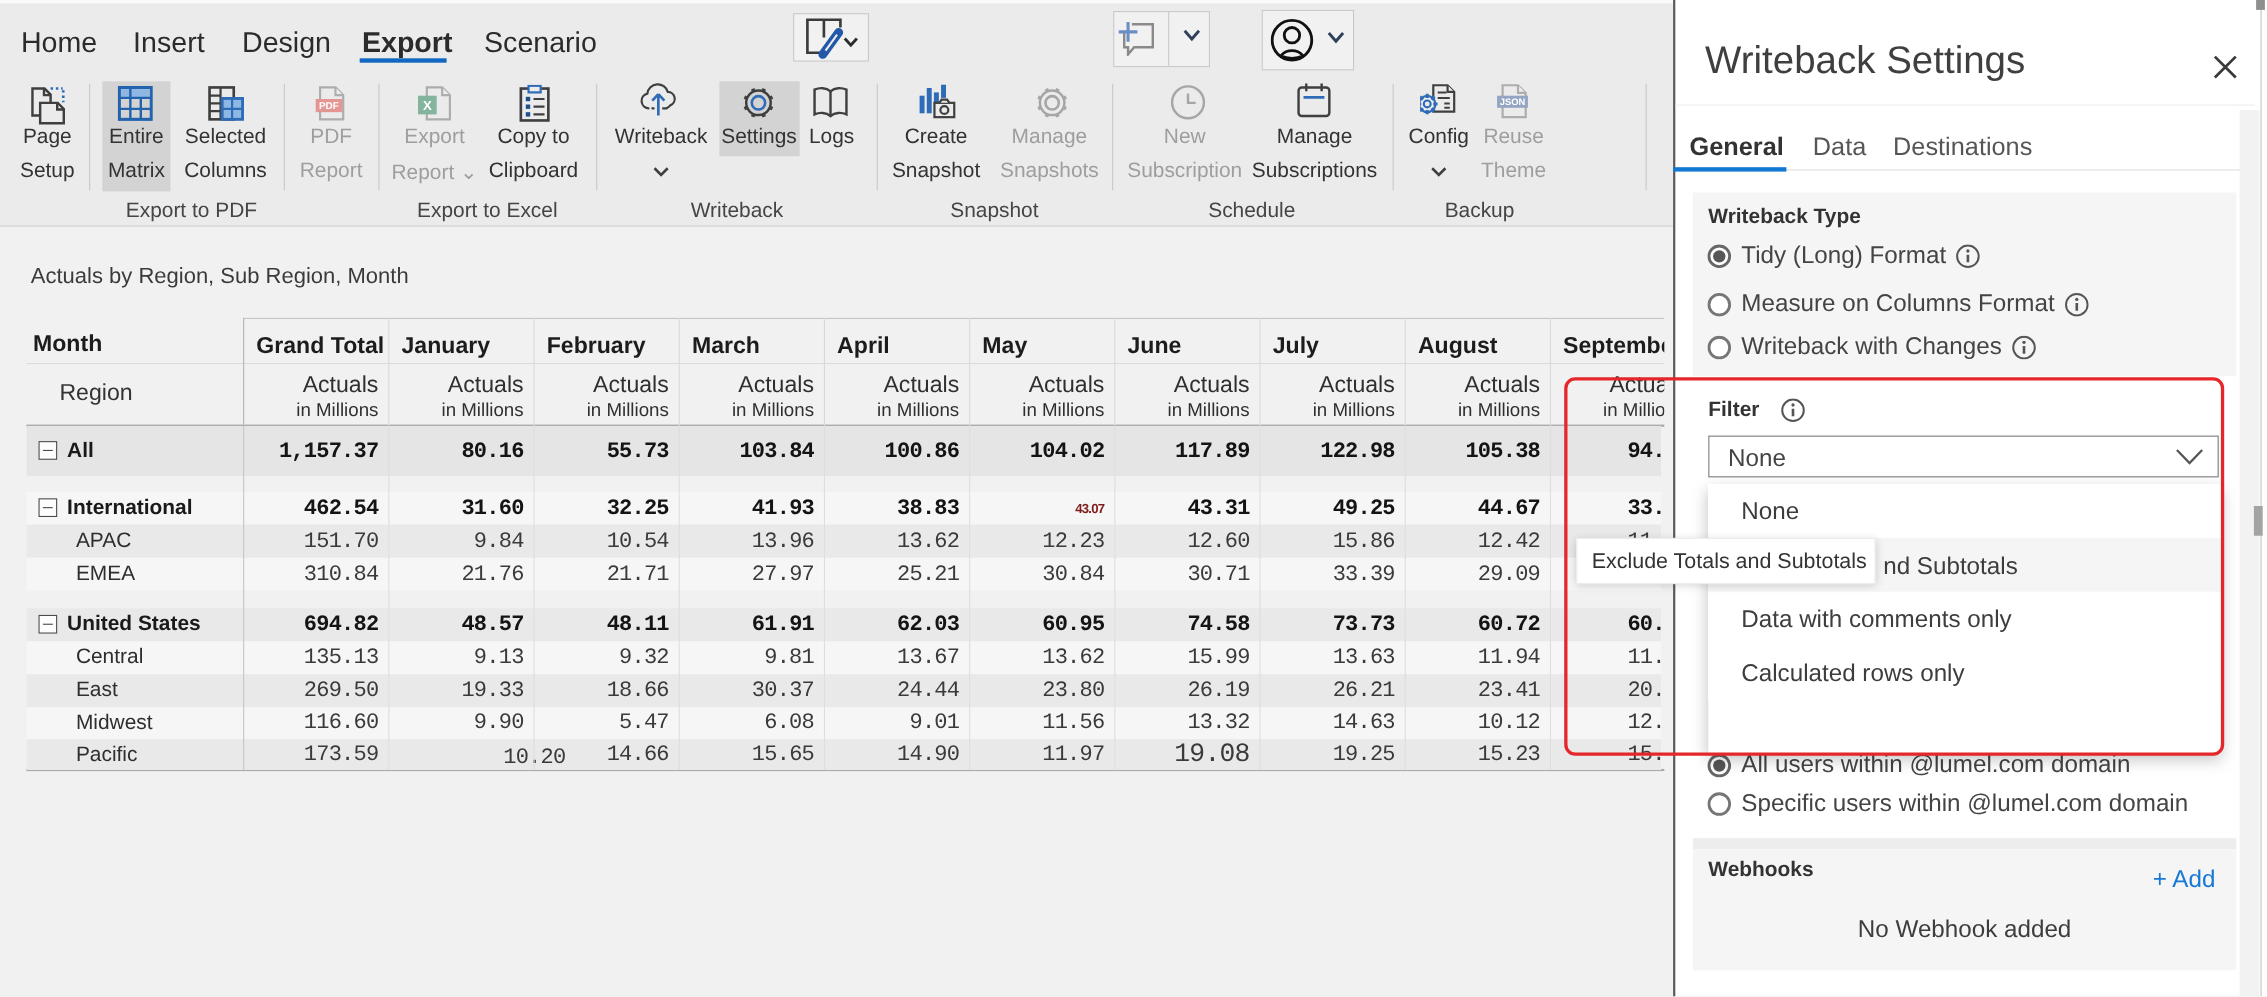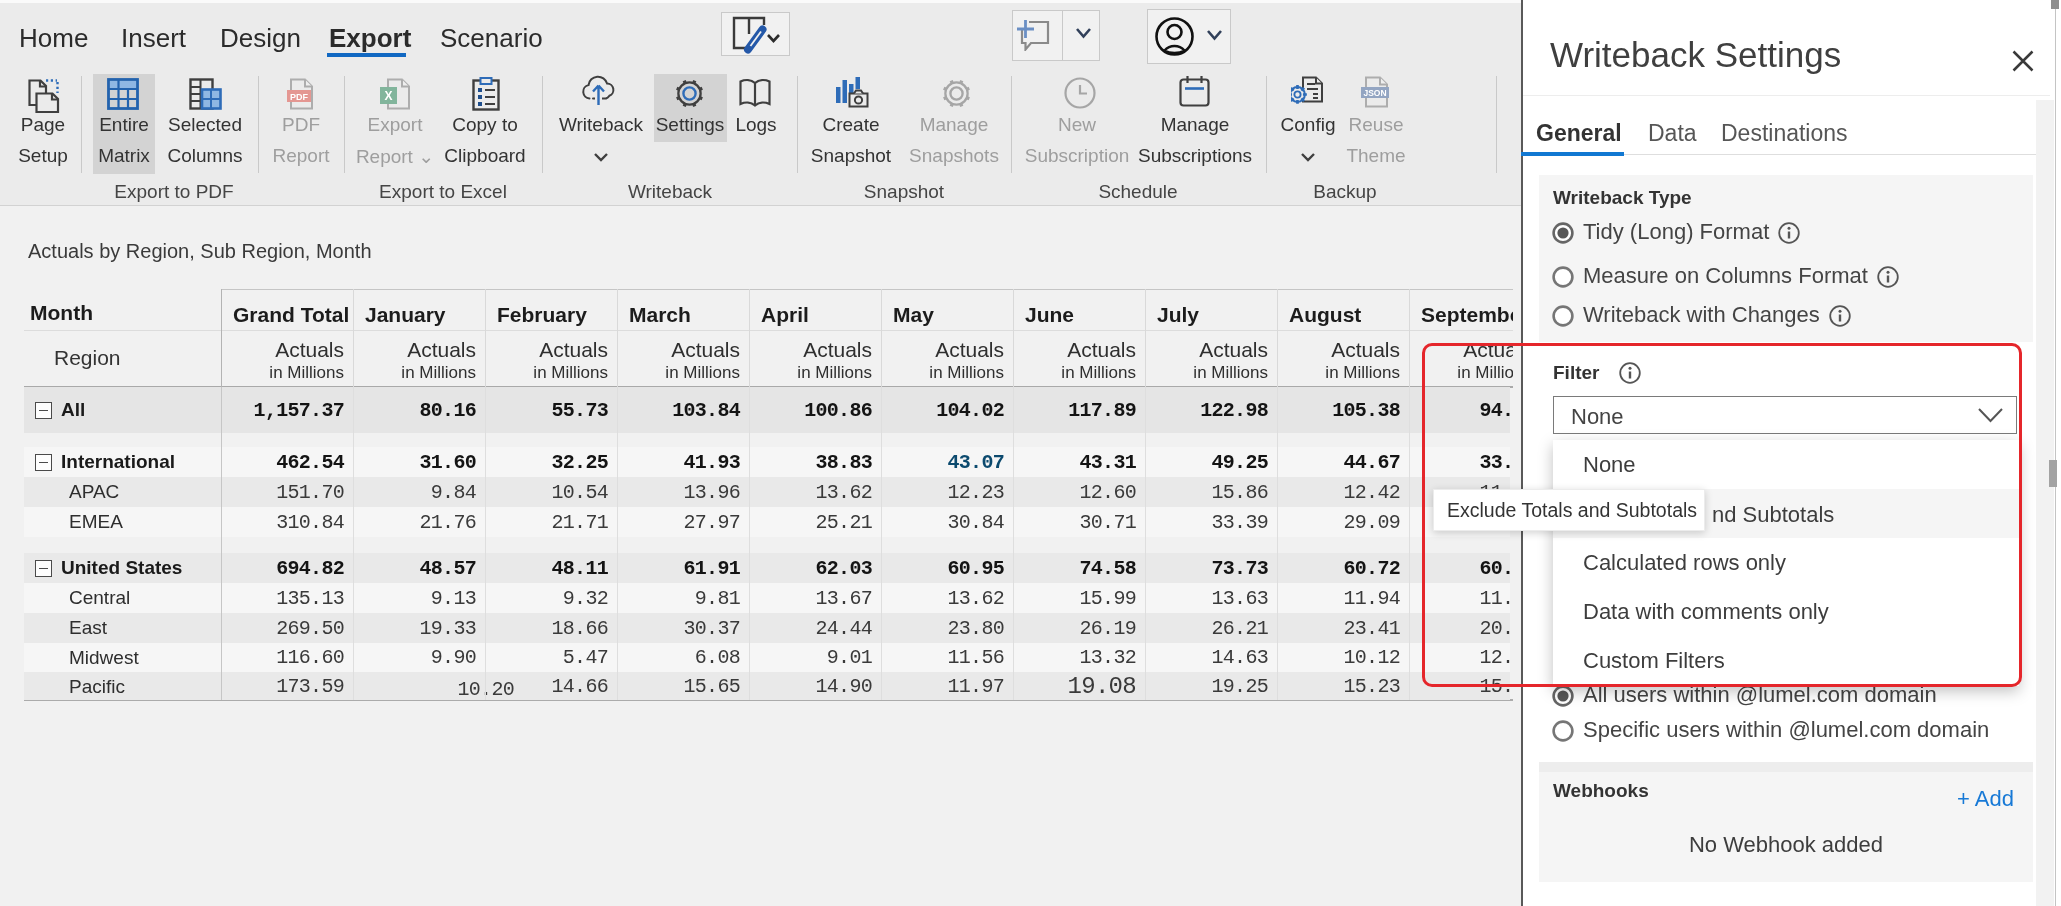"43.07" span { color: #0c4a6e -> #7f1d1d; font-family: Liberation Mono, monospace -> Liberation Sans, sans-serif; font-size: 20px -> 12px }
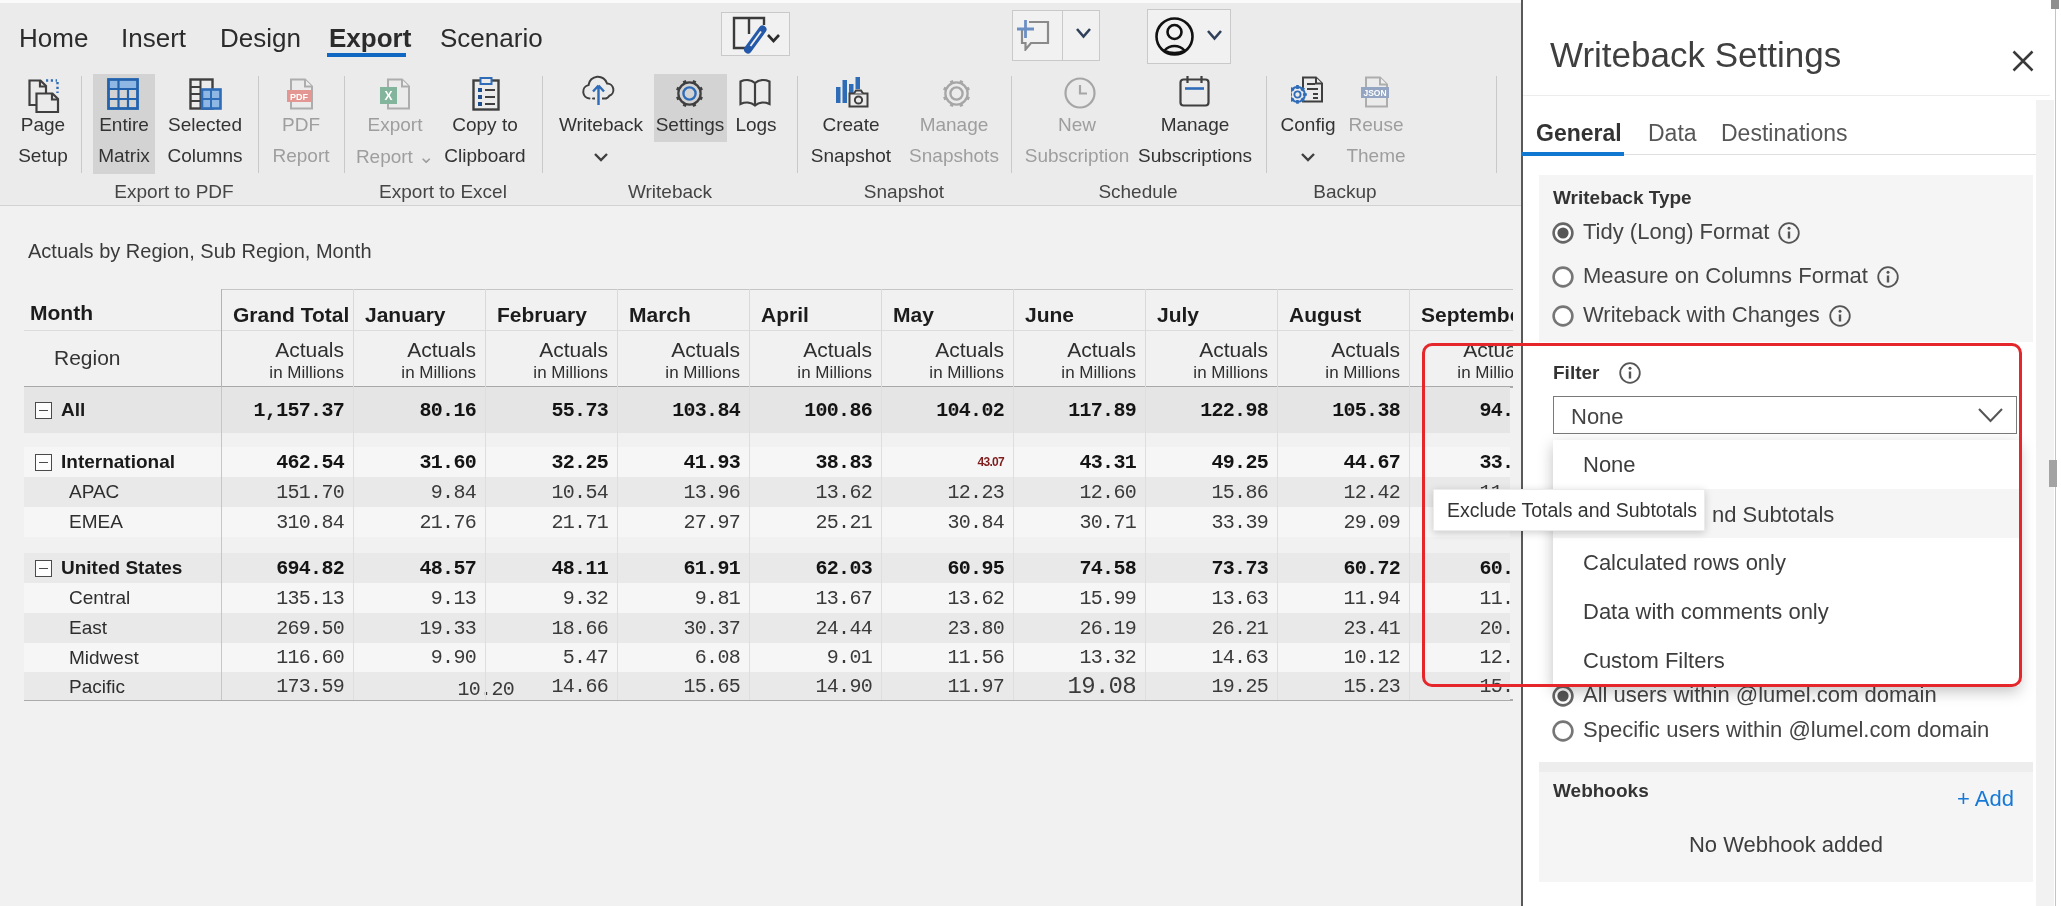"Calculated rows only" div { order: before "Data with comments only" -> after "Data with comments only" }
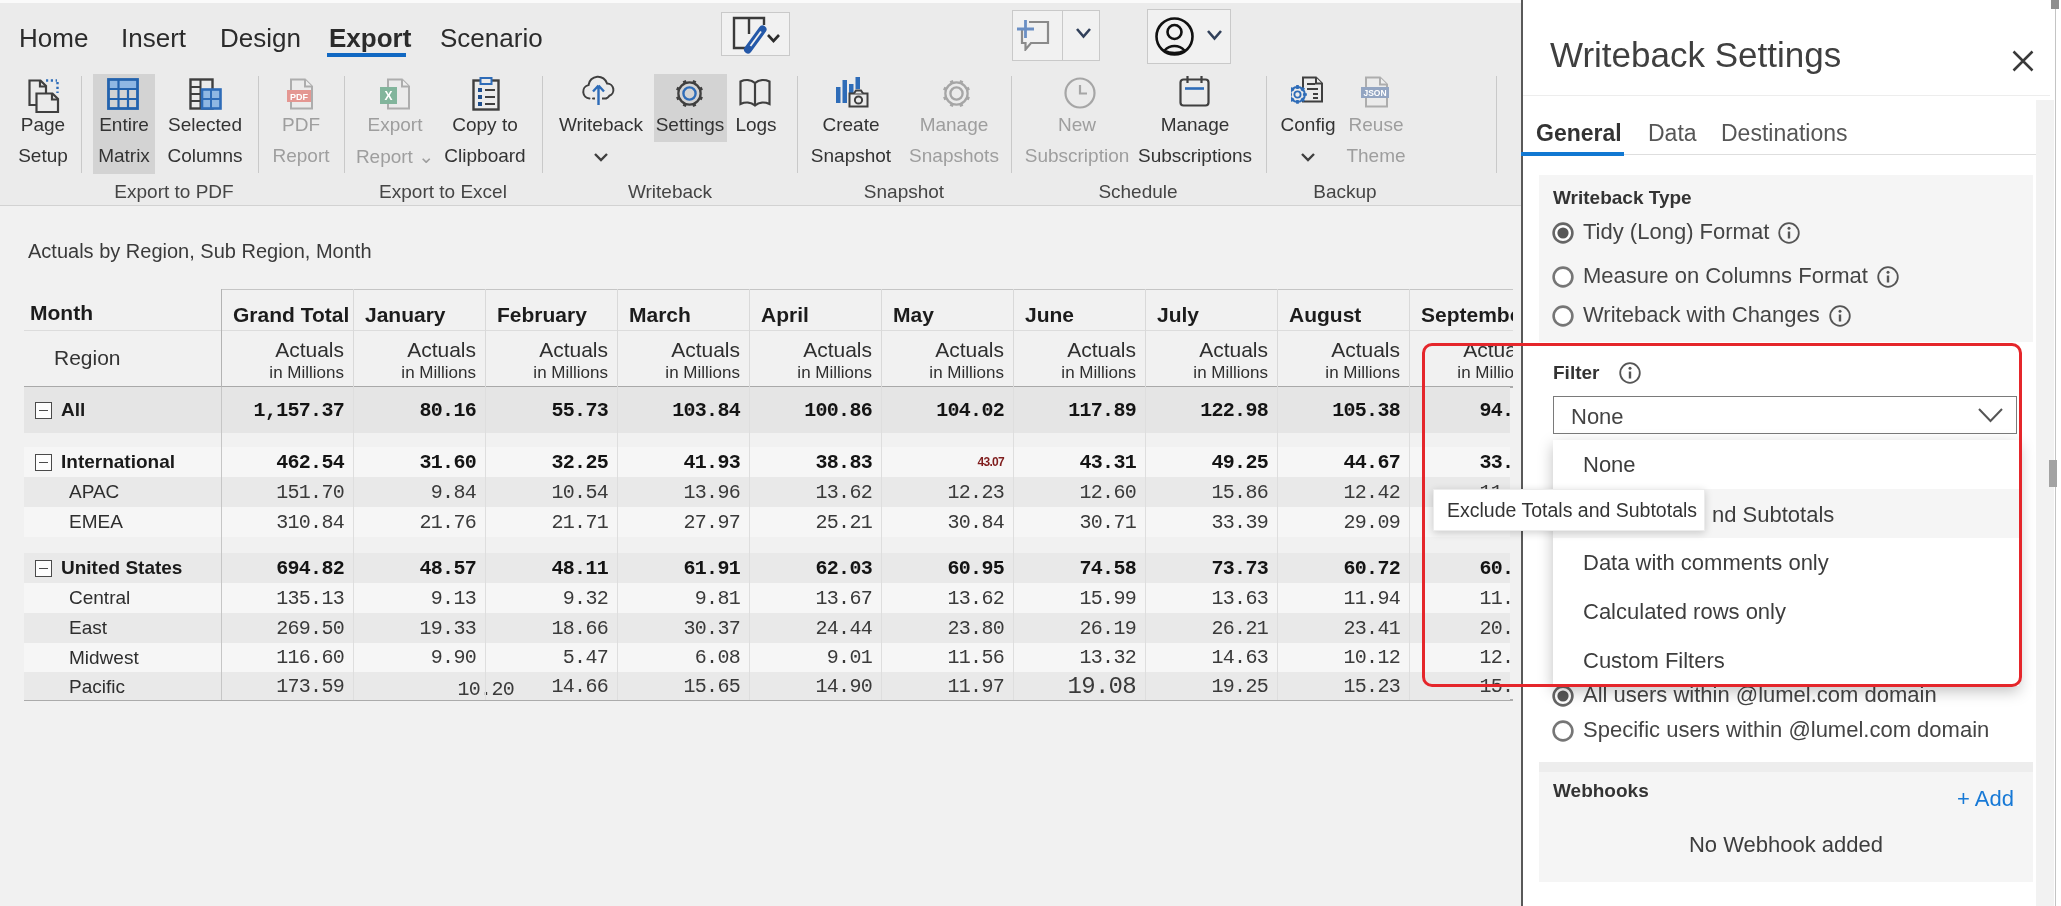"Custom Filters" div { html: <div> <span>Custom Filters</span> </div> -> none }
